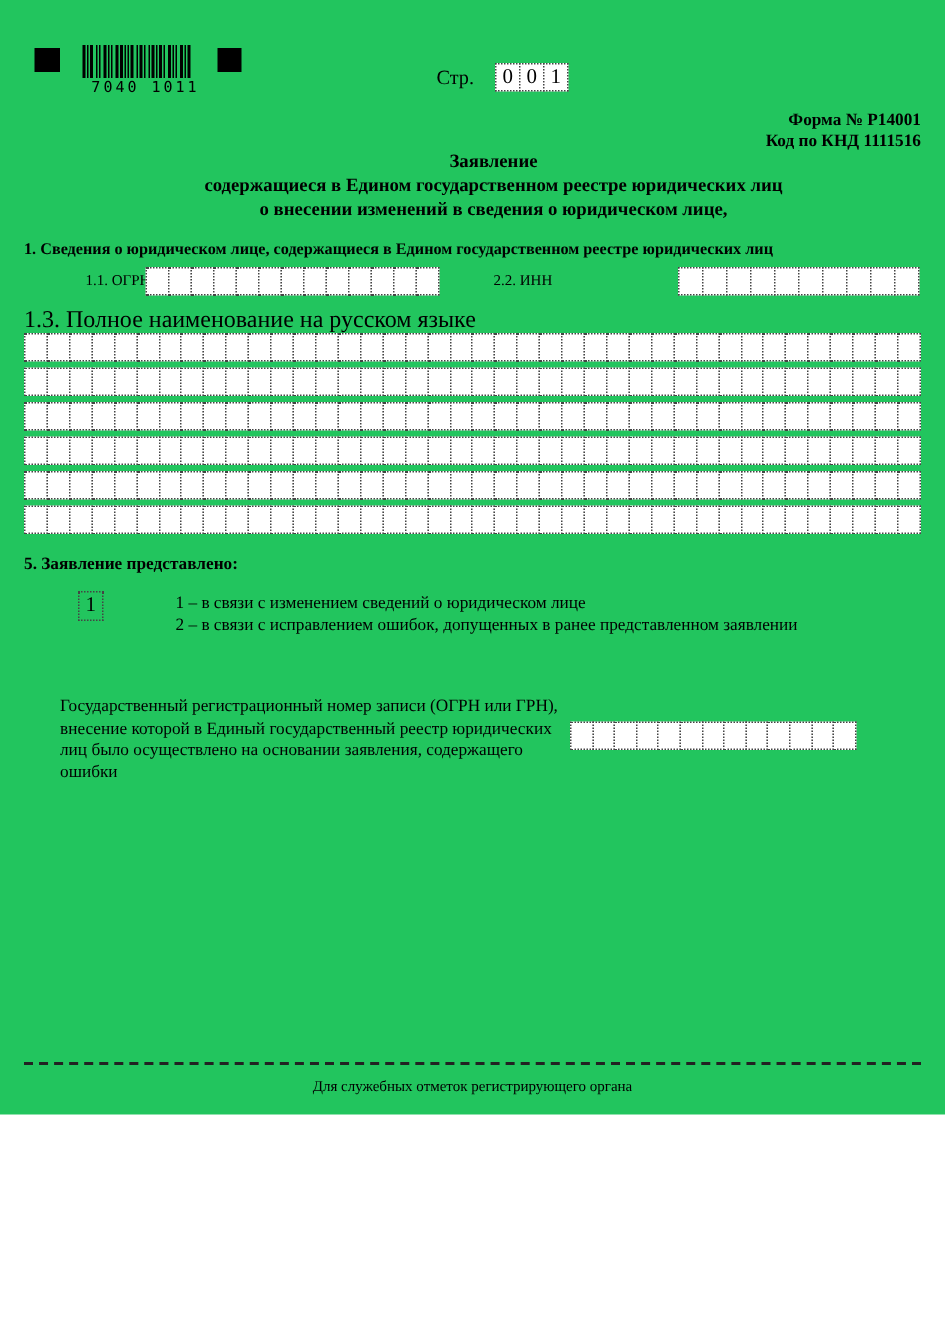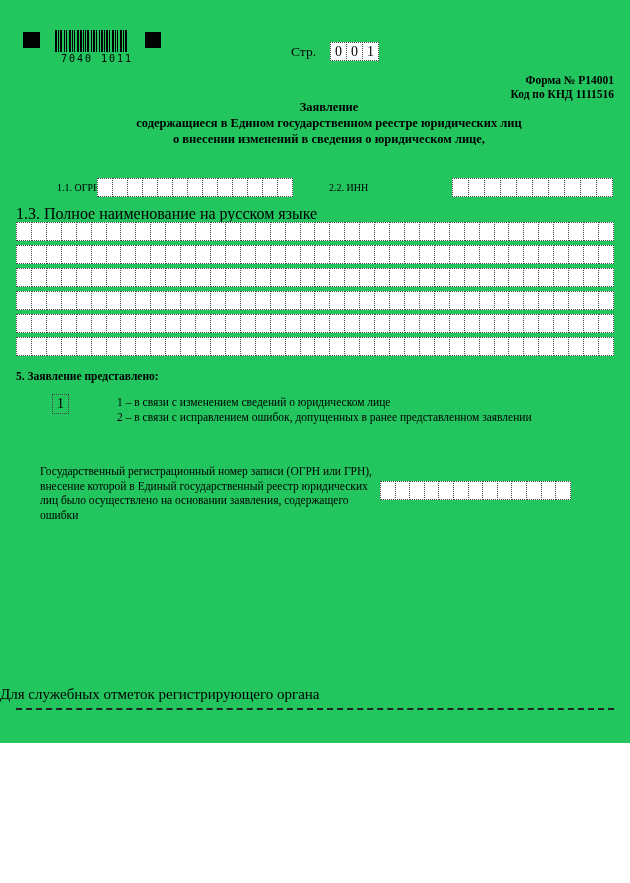"1. Сведения о юридическом лице," div.s1-heading { html: none -> <div>1. Сведения о юридическом лице, содержащиеся в Едином государственном реестре юридических лиц</div> }
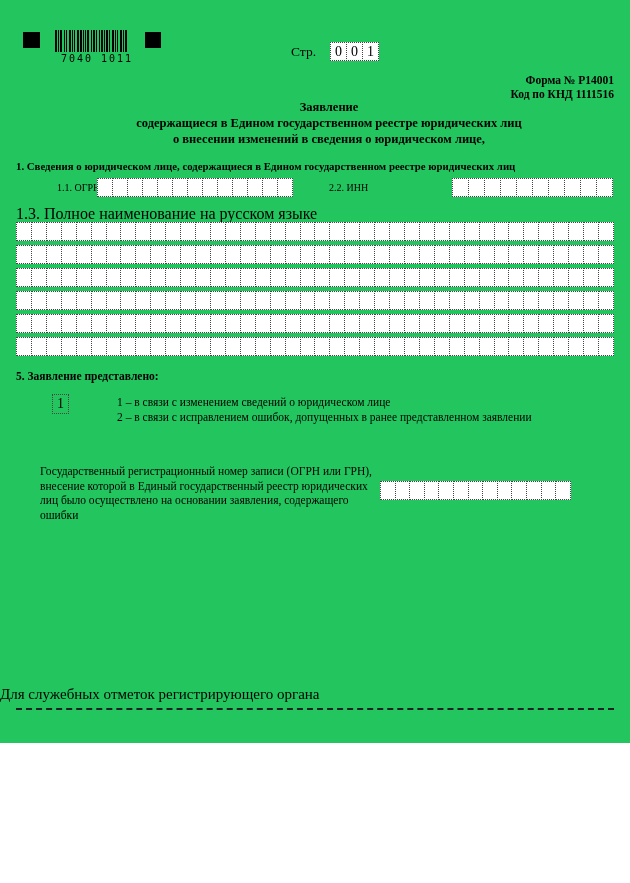"Для служебных отметок регистрирующего" .service-note { font-size: 15px -> 10px; text-align: none -> center; top: 686px -> 719px }
